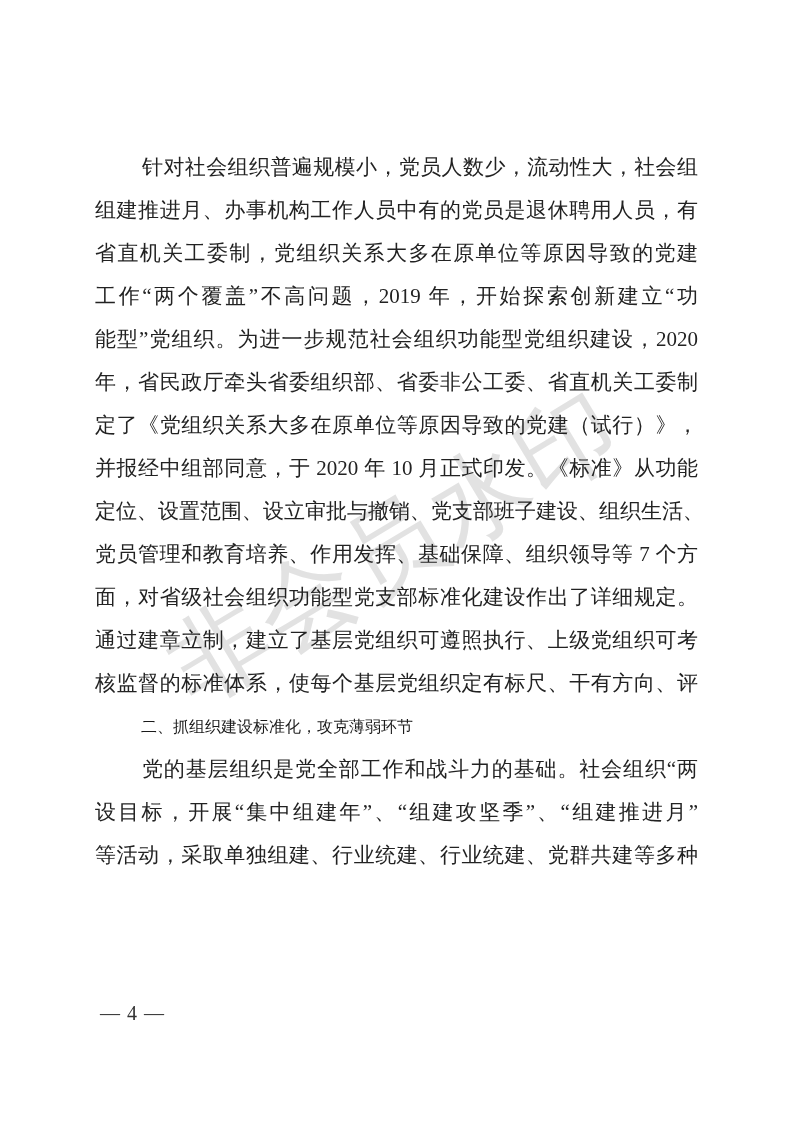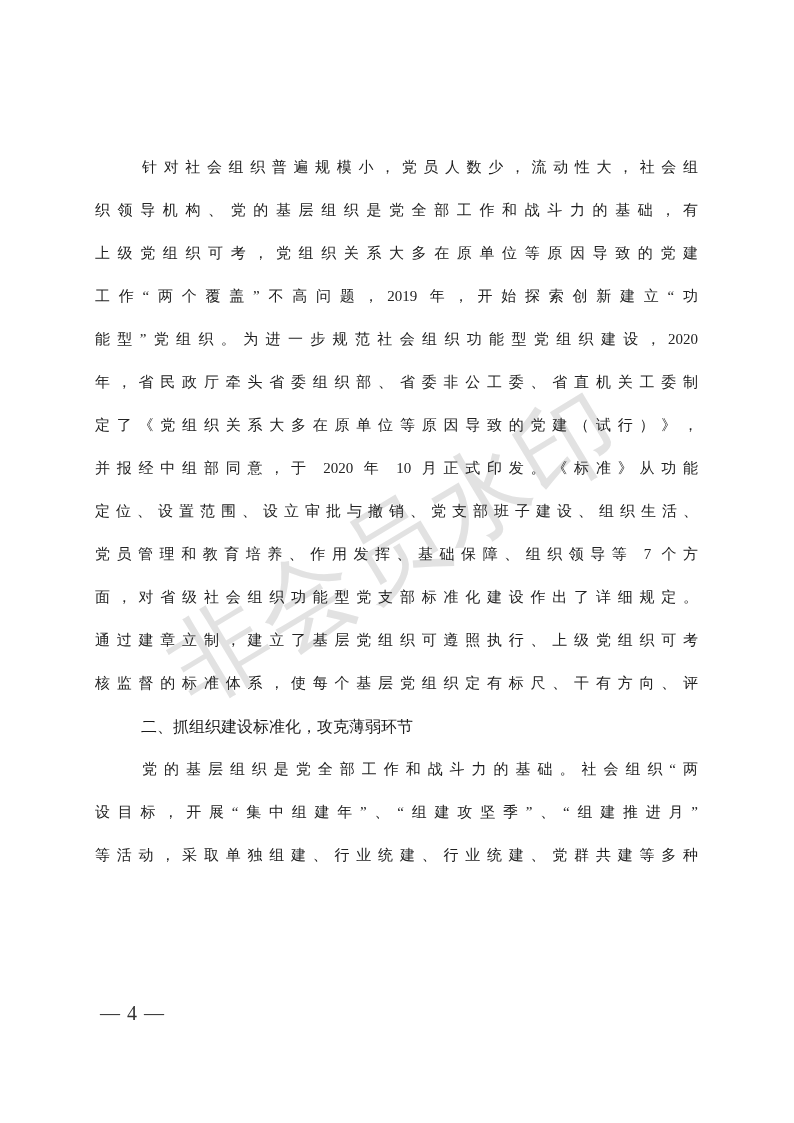"针对社会组织普遍规模小，党员人数少，流动性大，社会组" .line { font-size: 15px -> 21px }
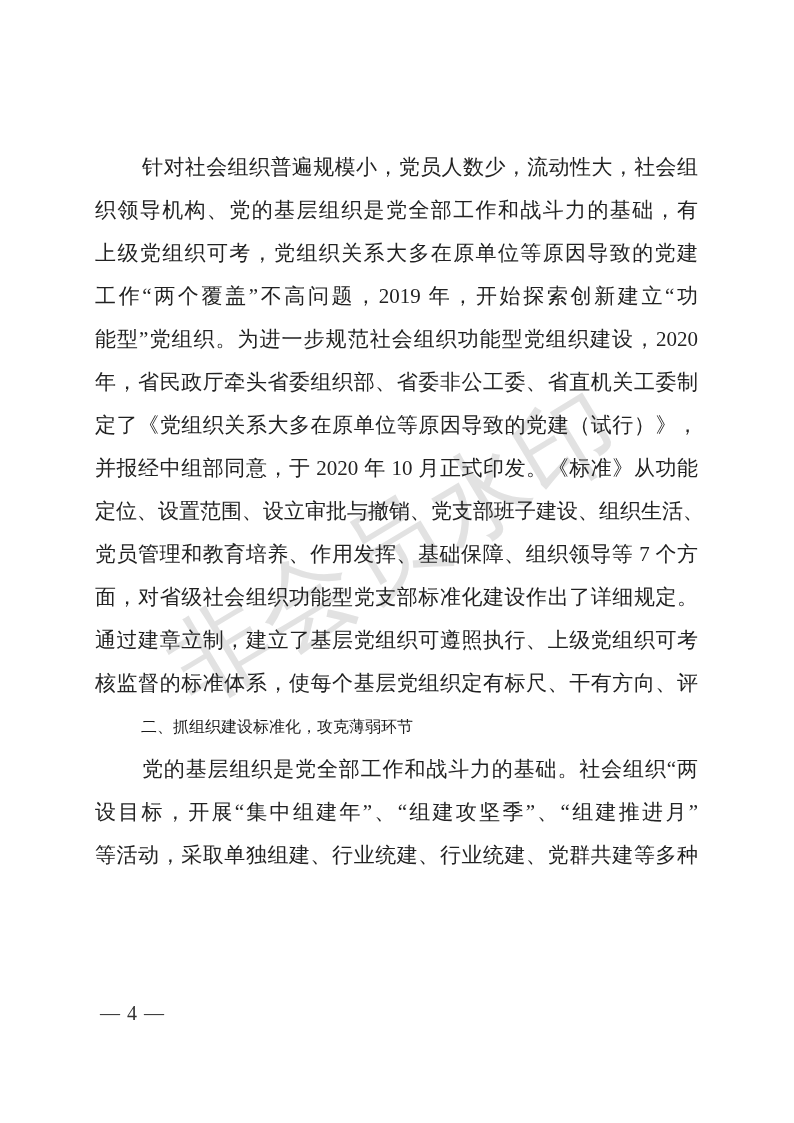"织领导机构、党的基层组织是党全部工作和战斗力的基础，有" div.line { text: 织领导机构、党的基层组织是党全部工作和战斗力的基础 -> 组建推进月、办事机构工作人员中有的党员是退休聘用人员 }
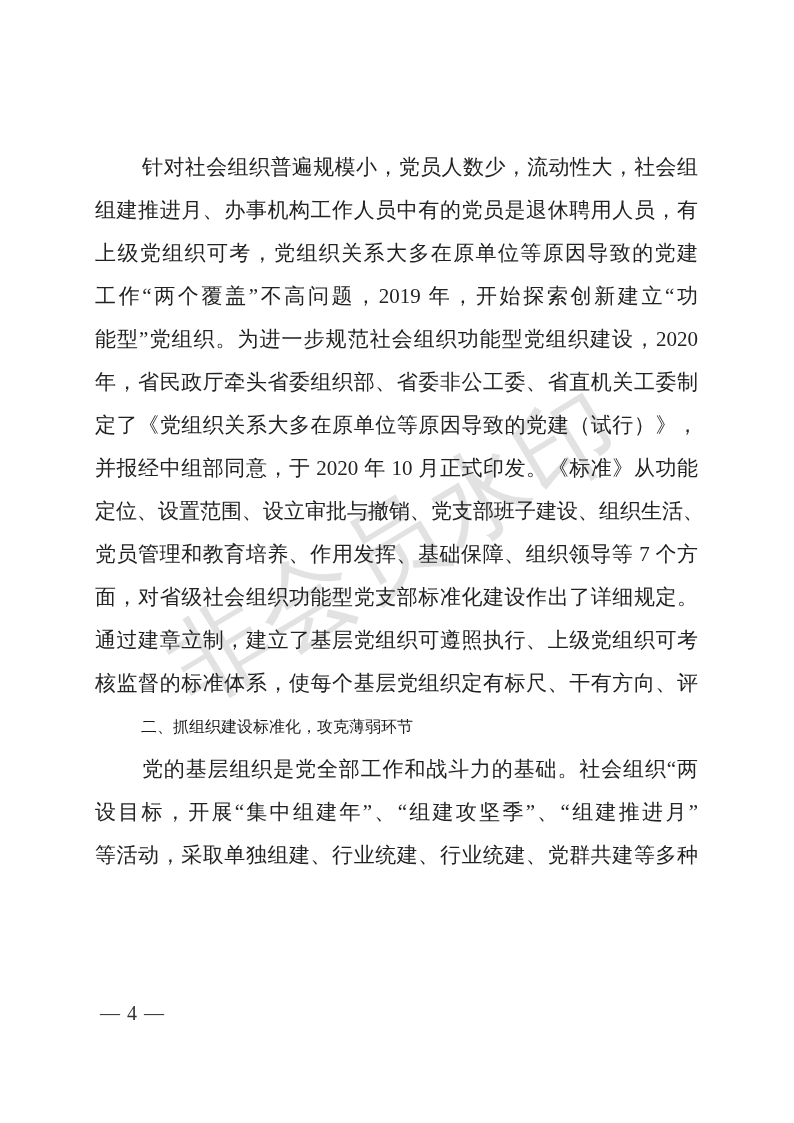"上级党组织可考，党组织关系大多在原单位等原因导致的党建" div.line { text: 上级党组织可考 -> 省直机关工委制 }
